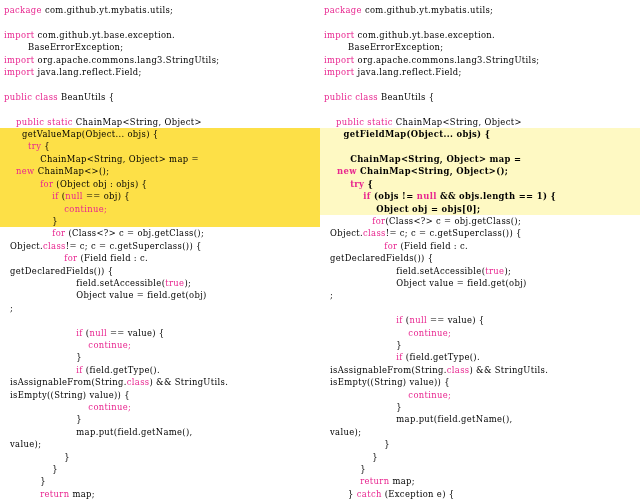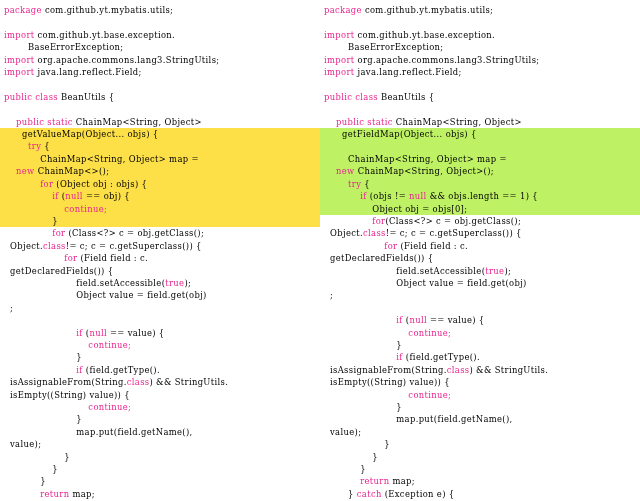"getFieldMap(Object... objs) {" .line.hl-del { background: #bef264 -> #fef9c3; font-weight: none -> bold }
